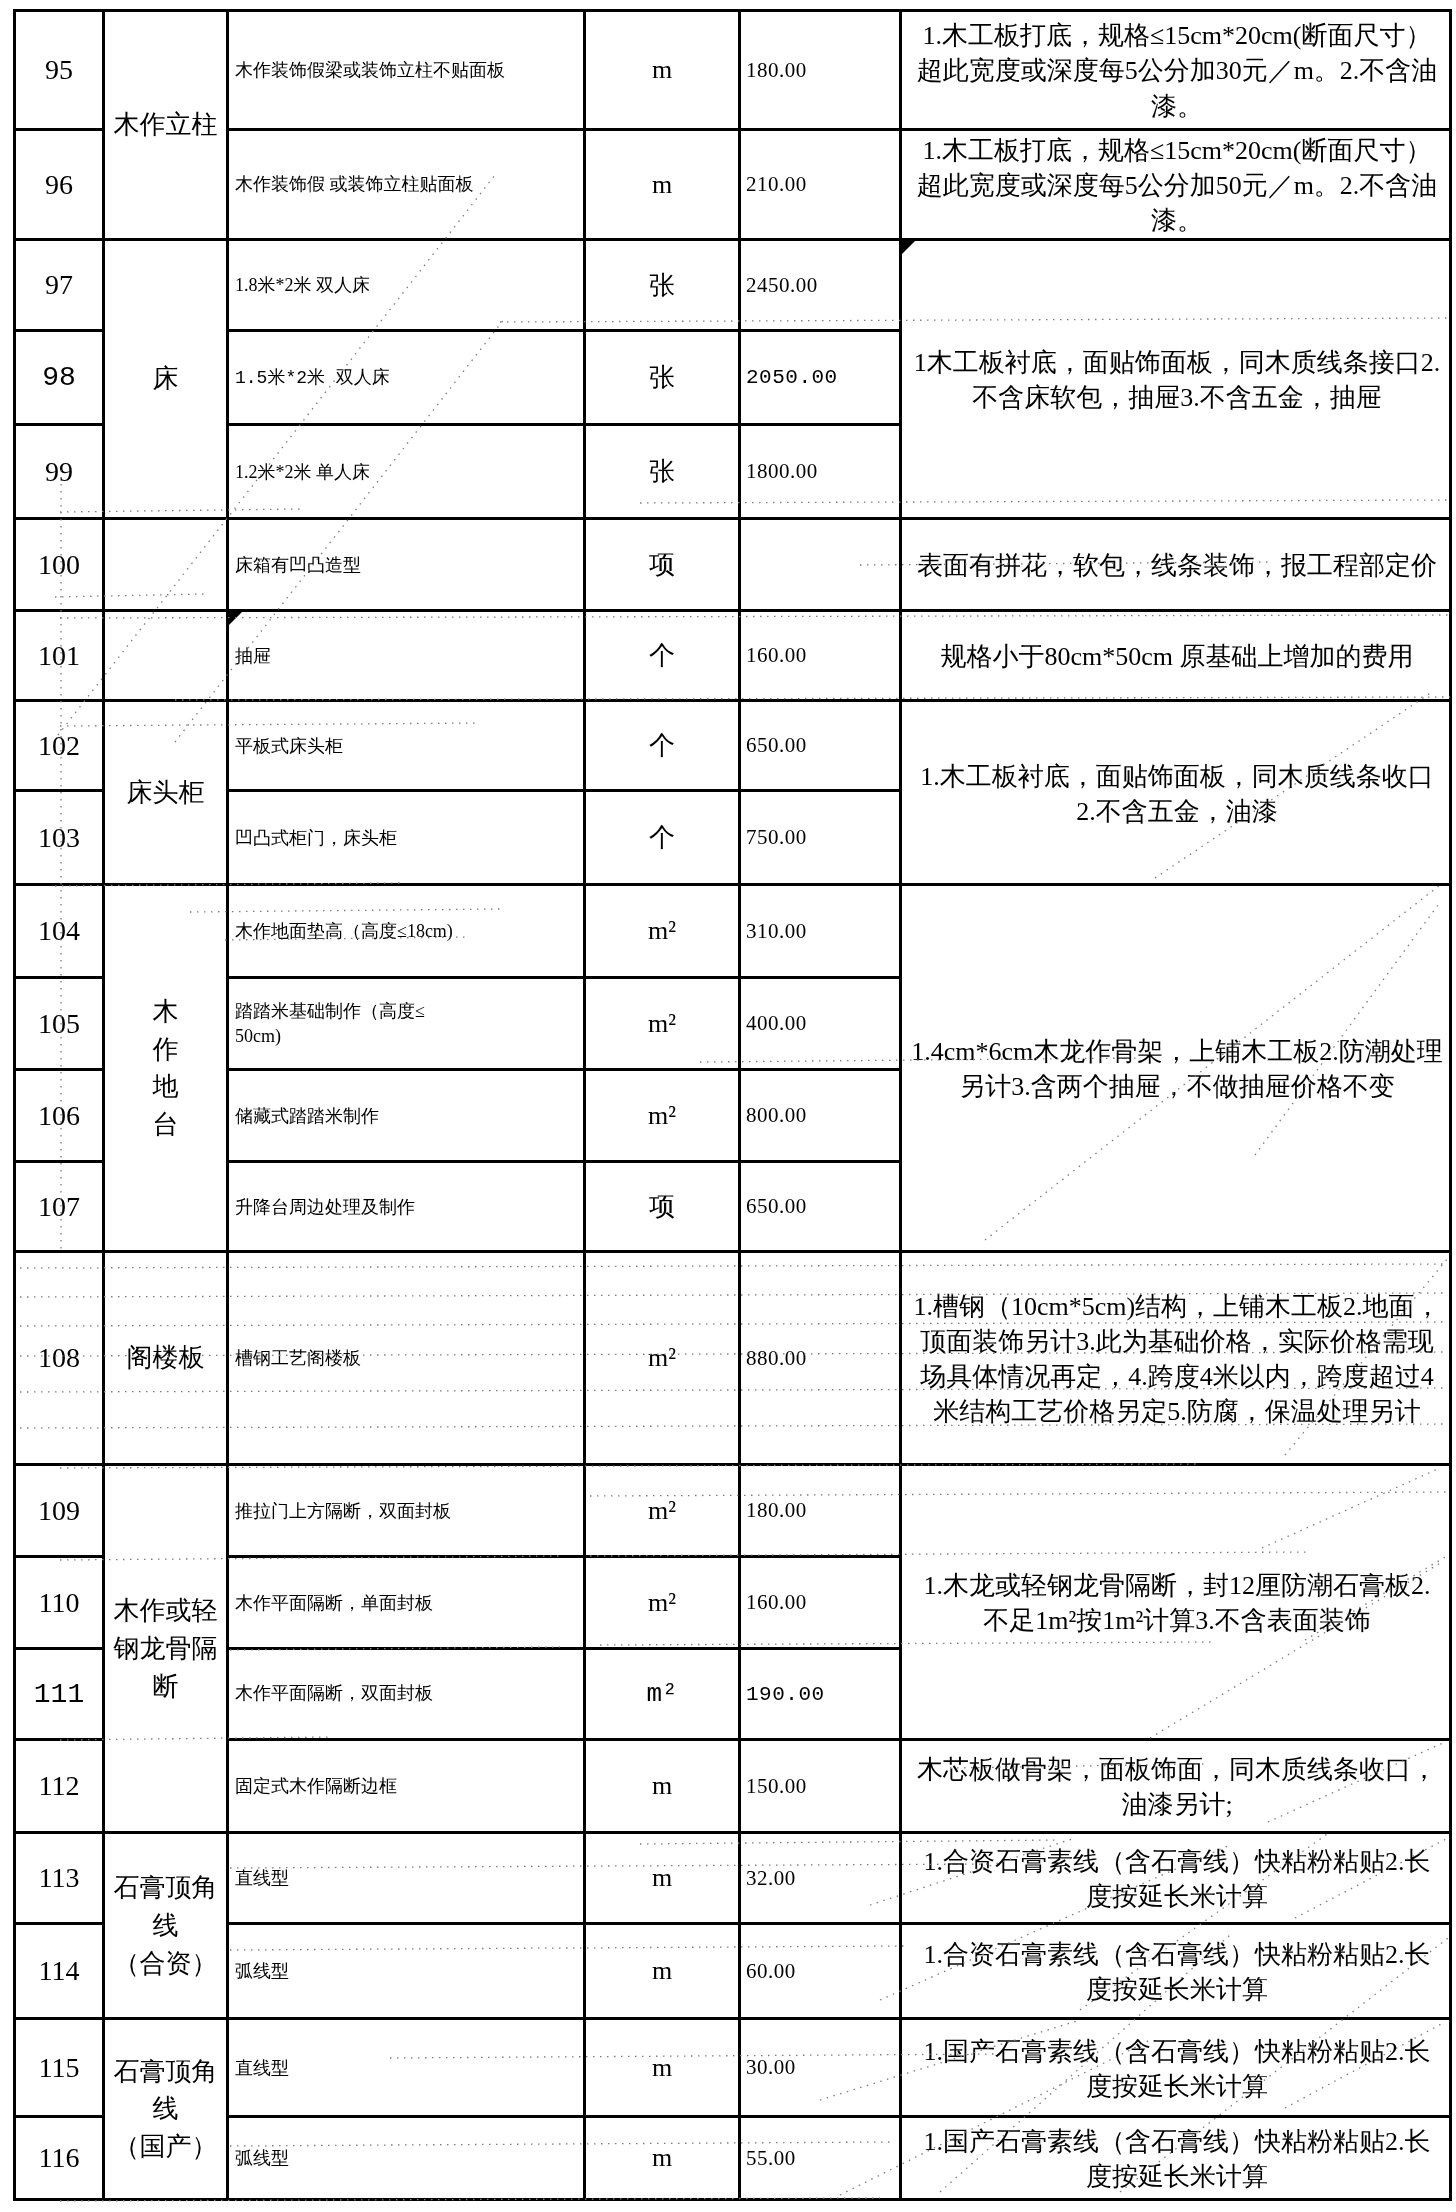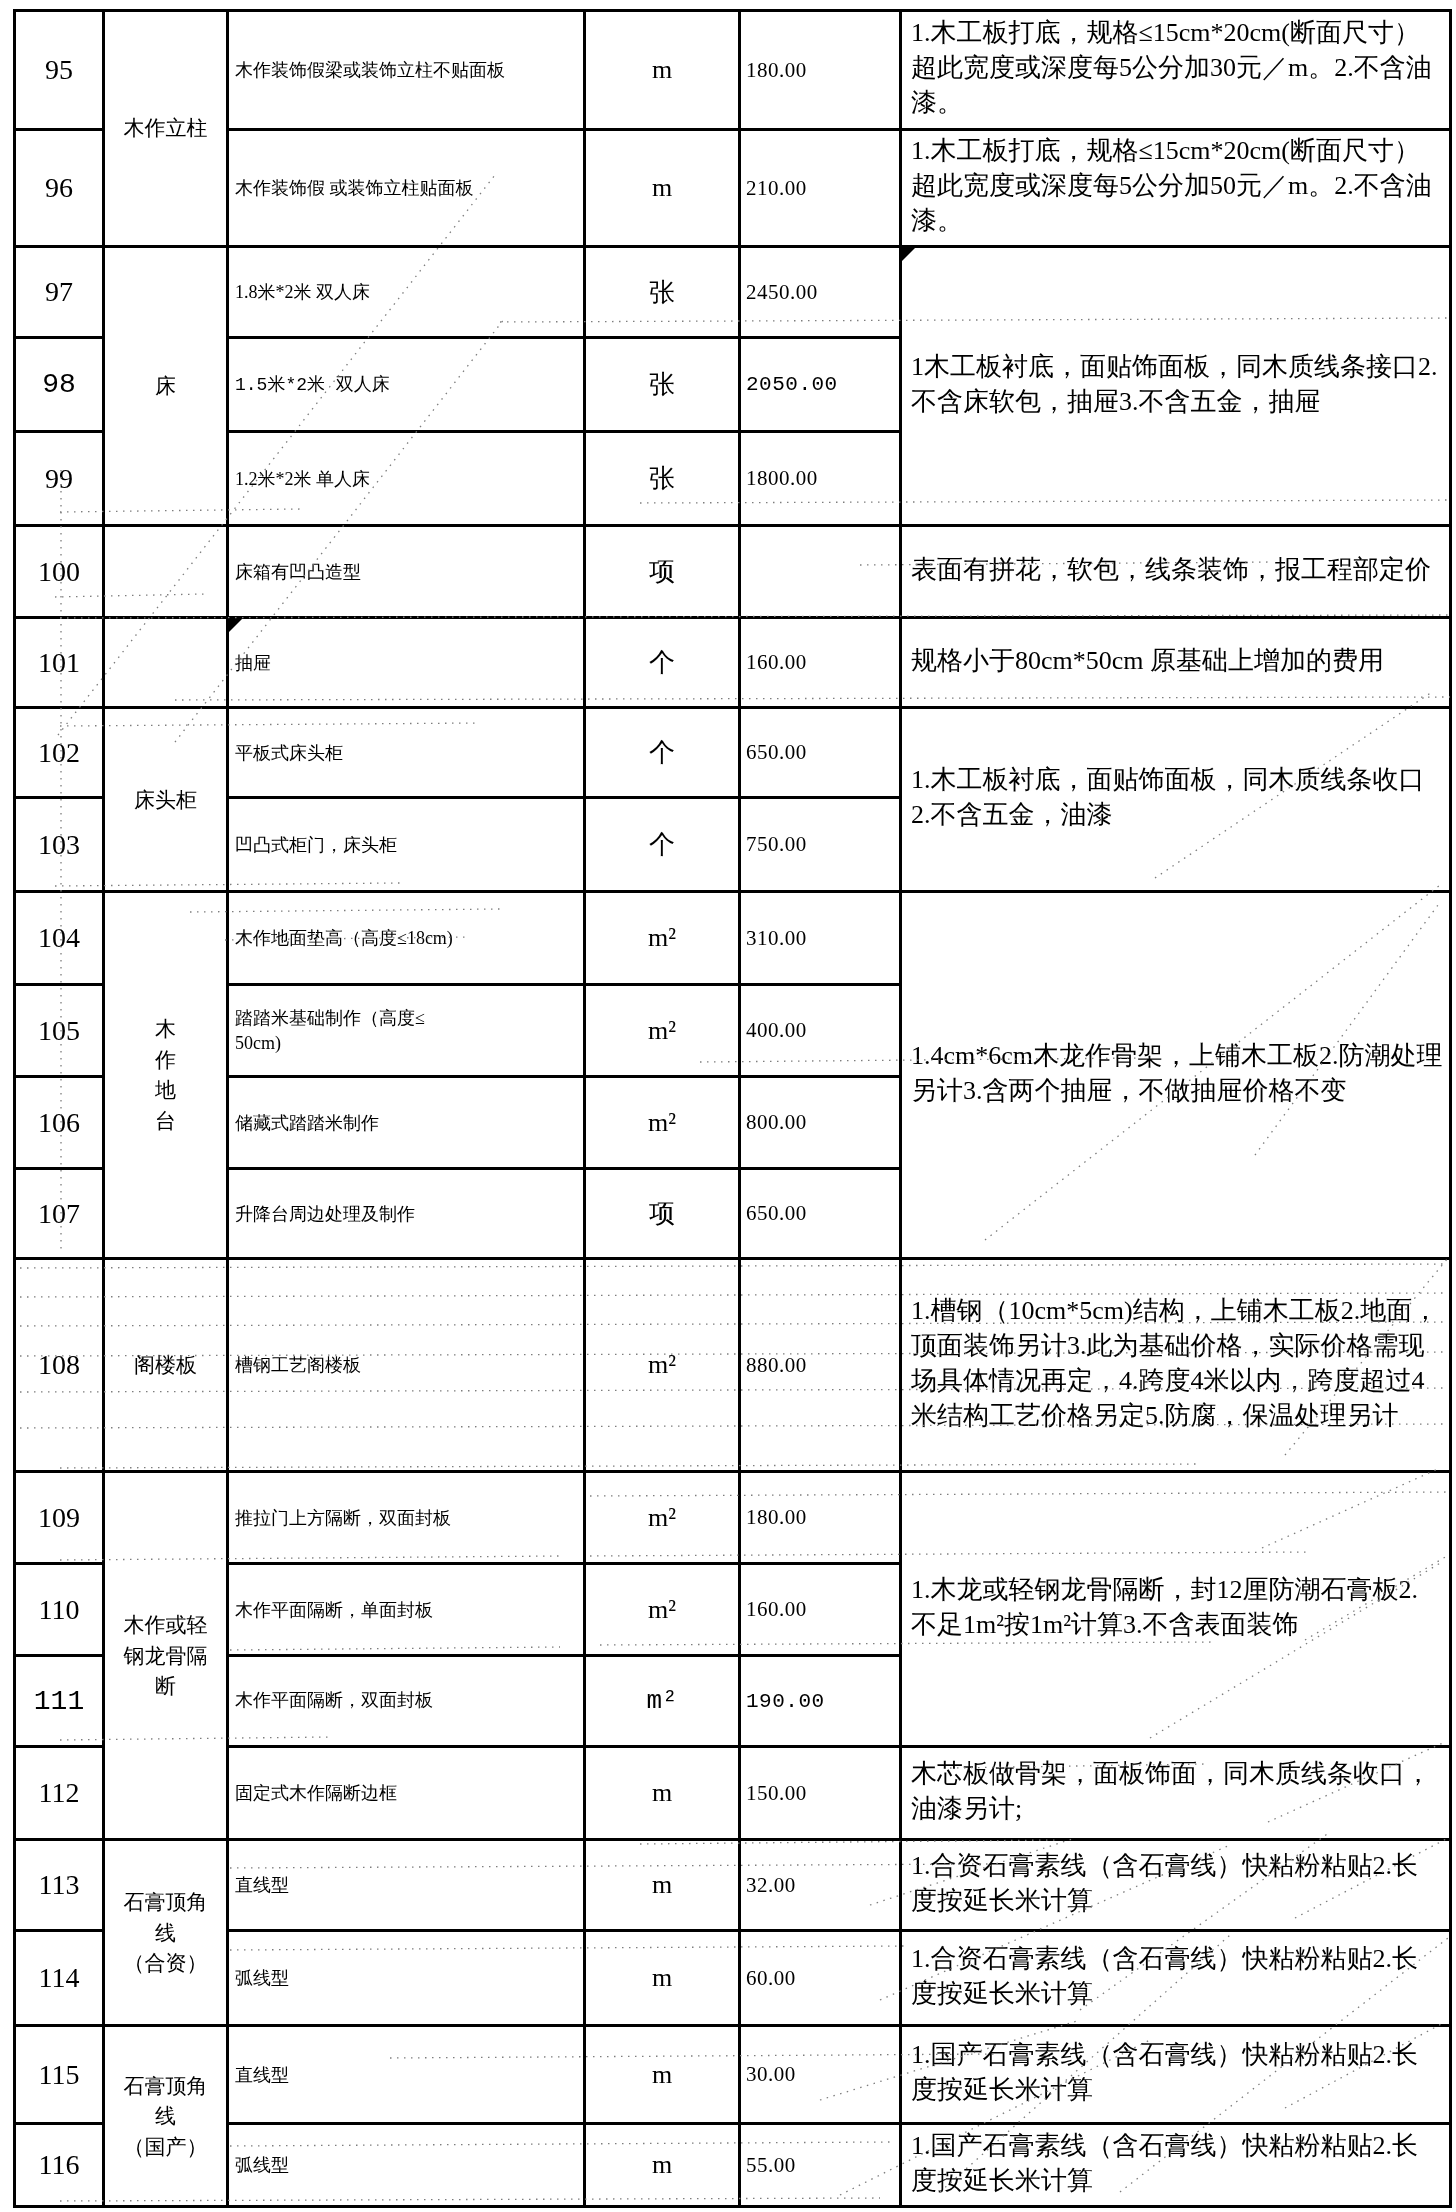"1.木工板打底，规格≤15cm*20cm(断面尺寸）超此宽度或深度每5公分加30" .c-note { padding: 2px 6px 7px 9px -> 2px 6px 0 9px; text-align: left -> center }
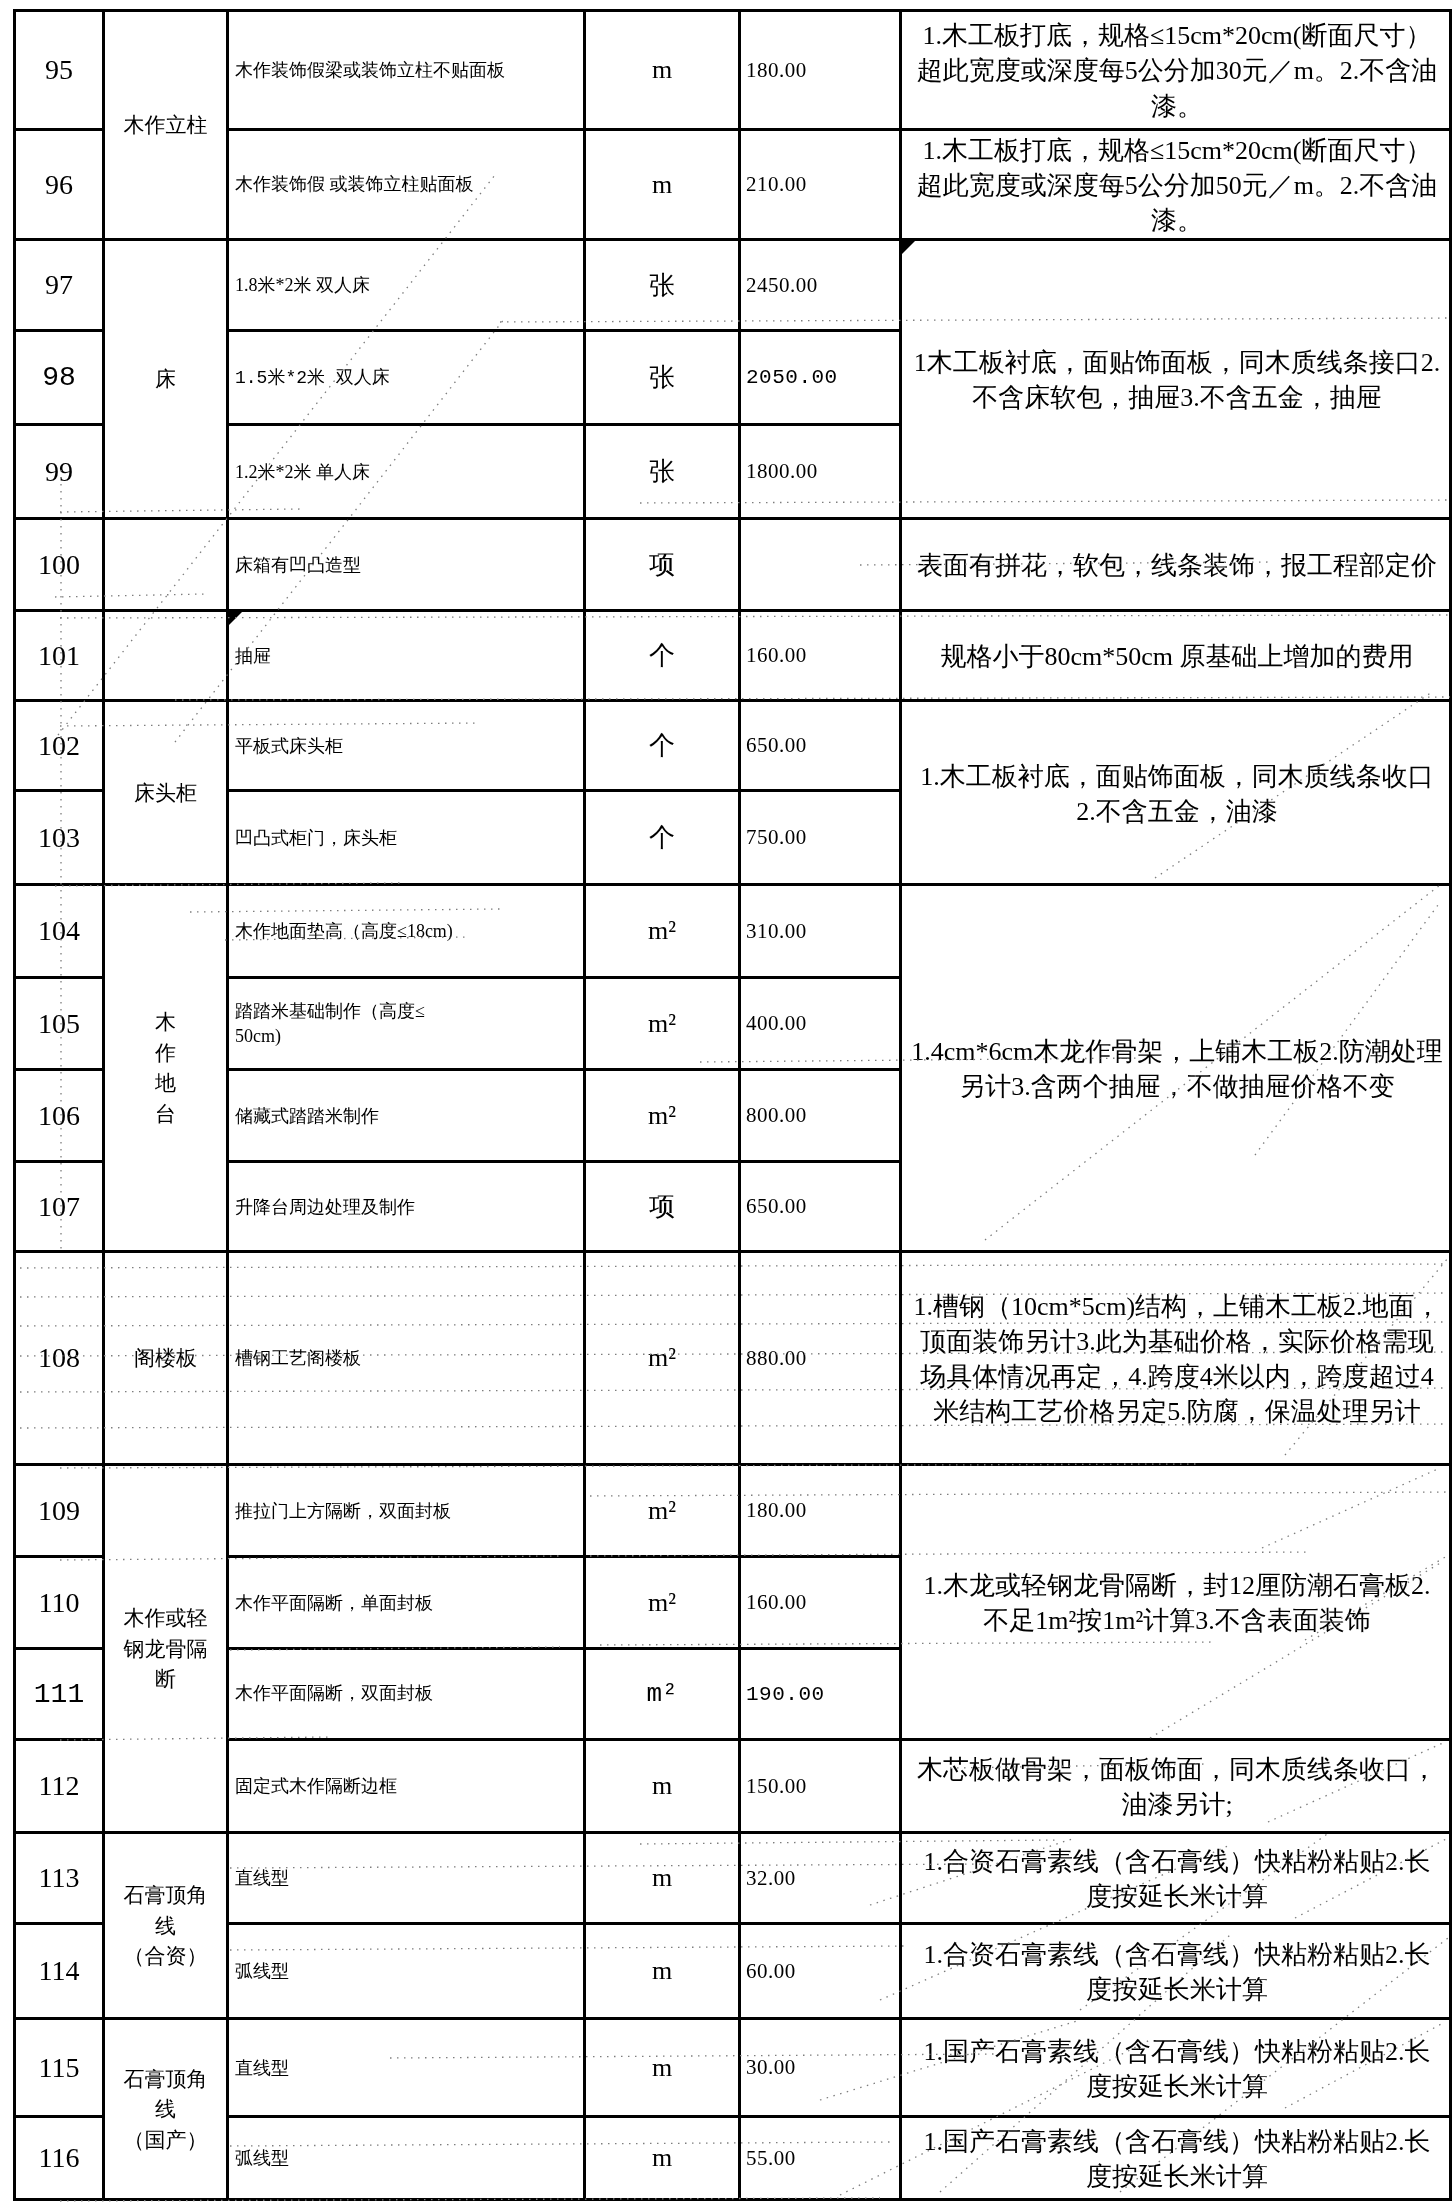"木作立柱" .c-category { font-size: 21px -> 26px }
